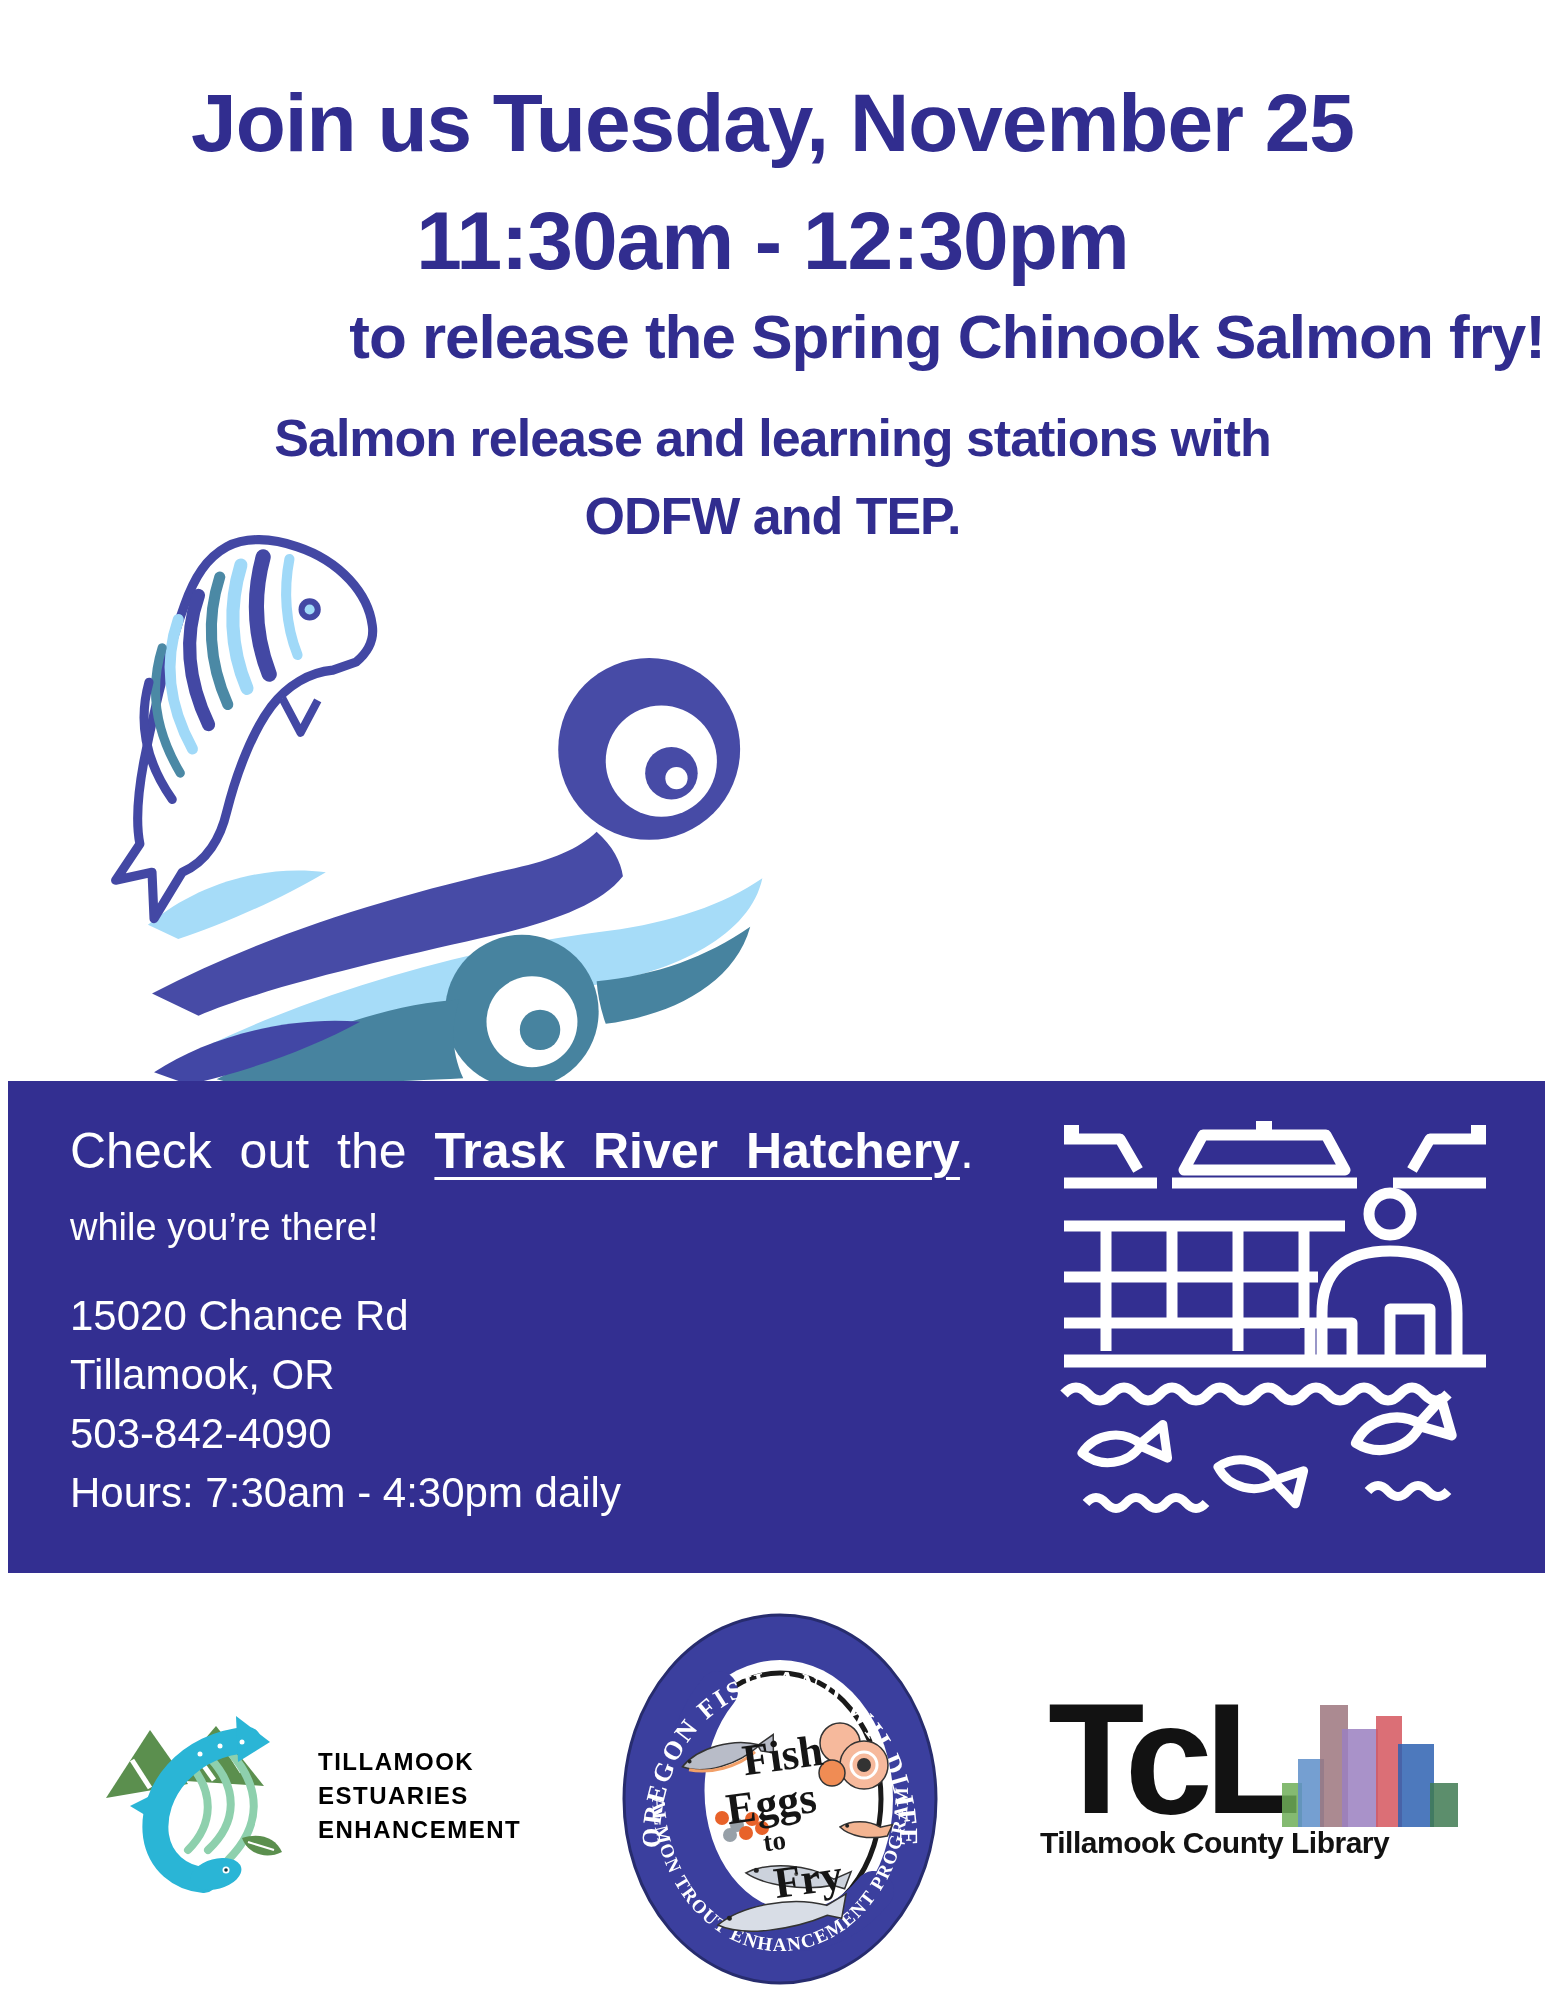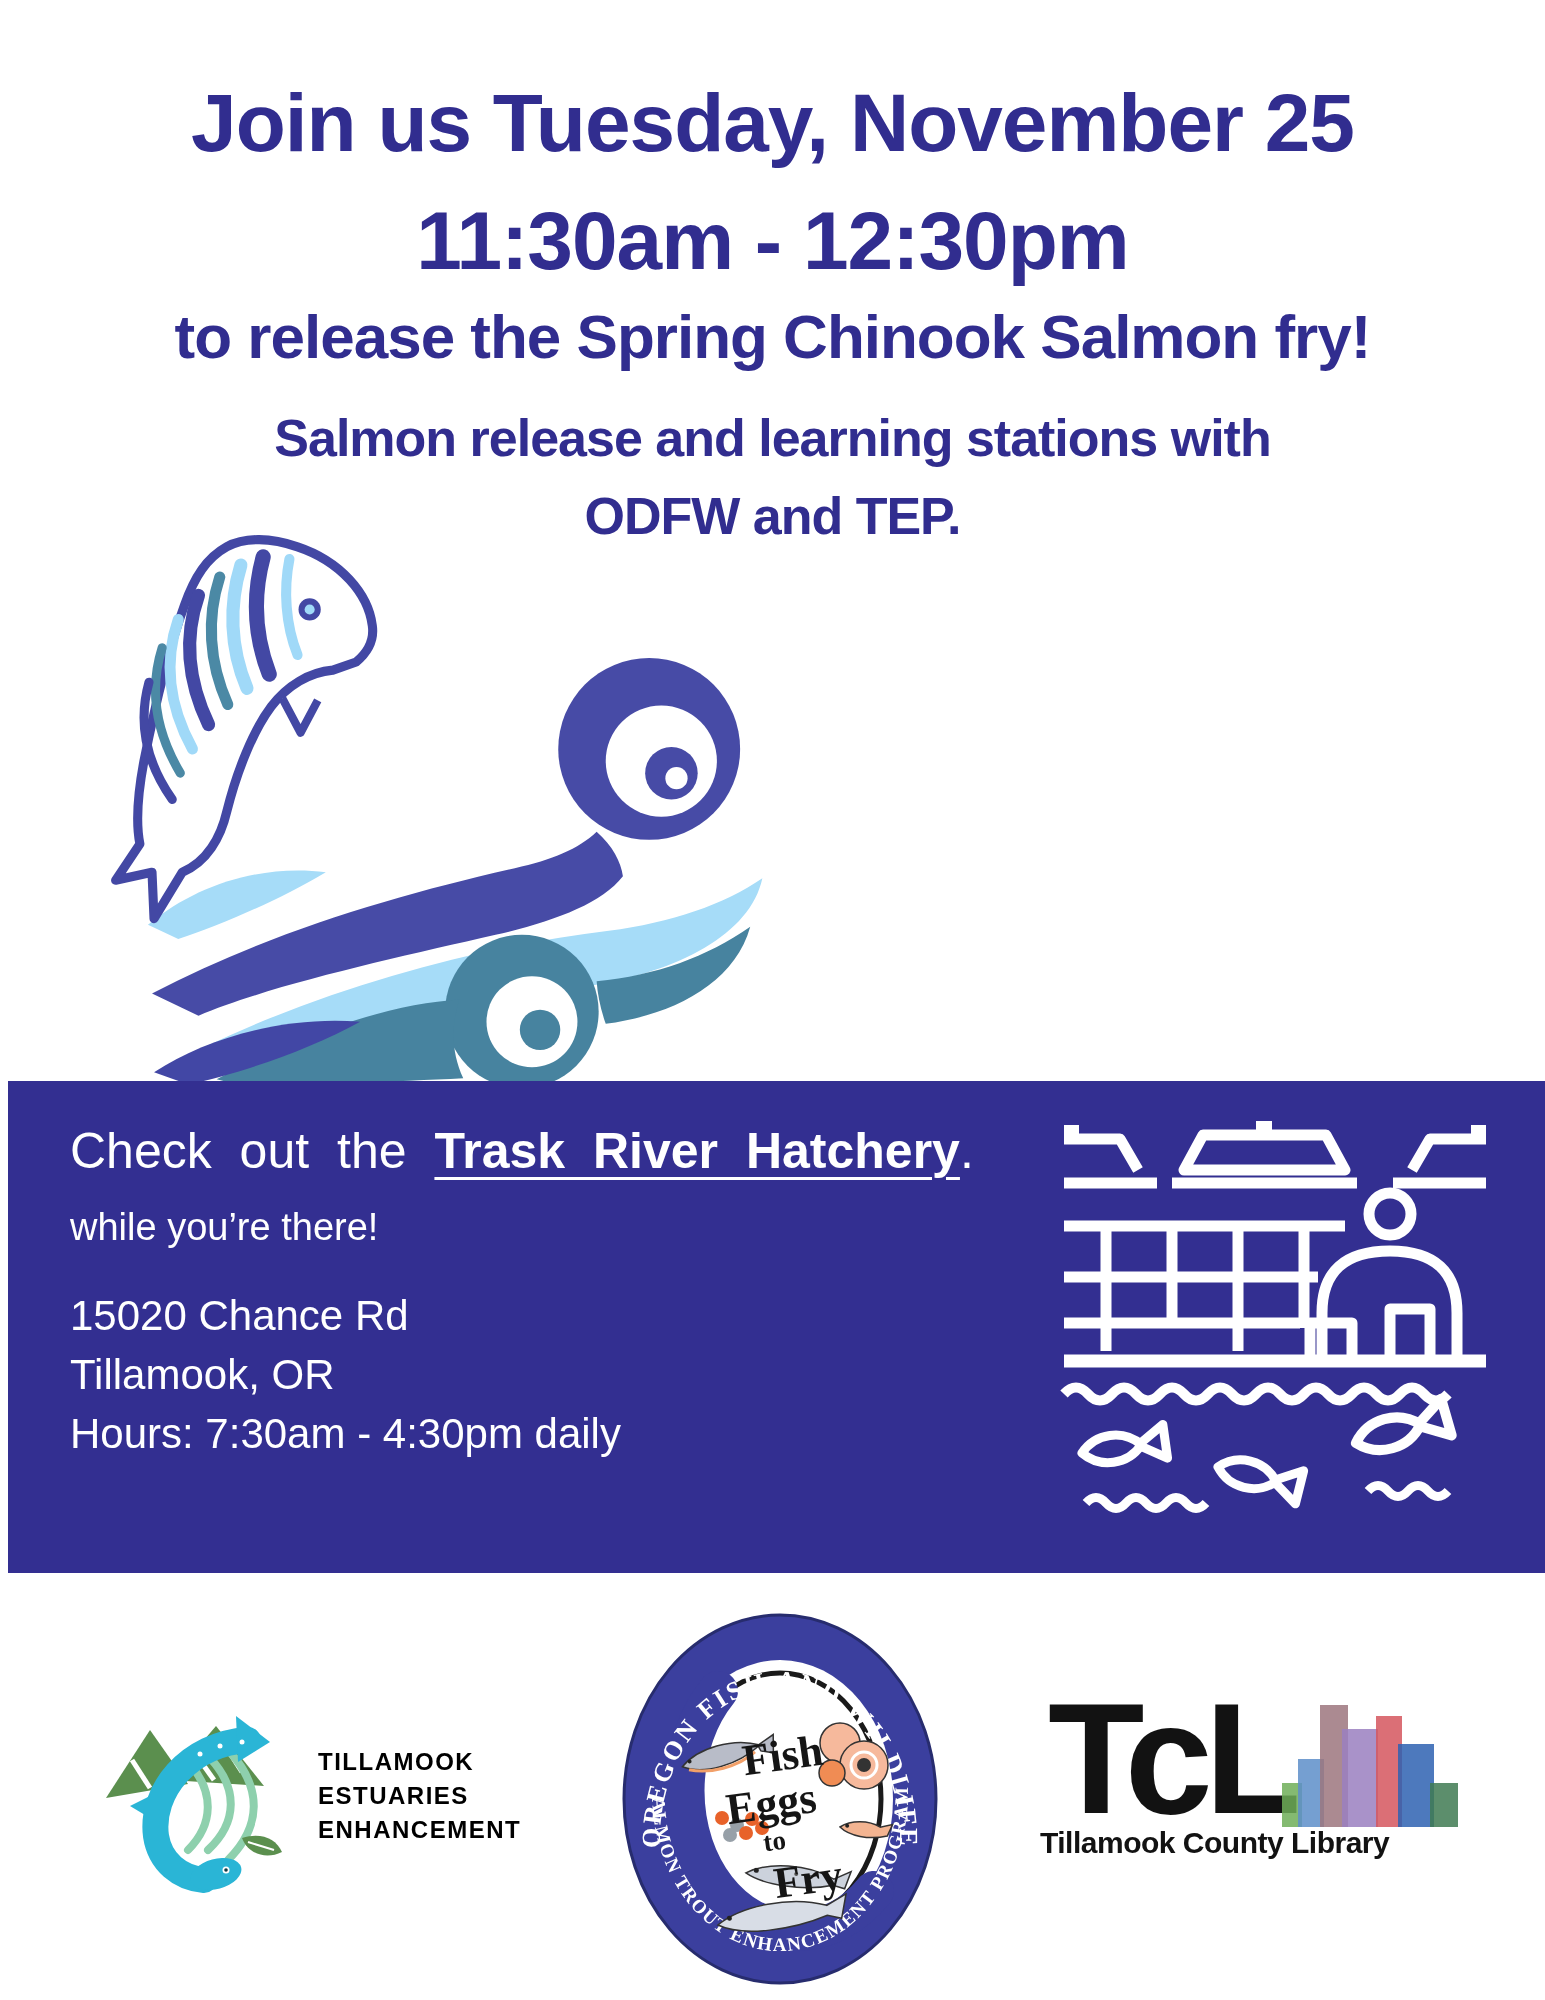"to release the Spring Chinook" .h3 { text-align: none -> right }
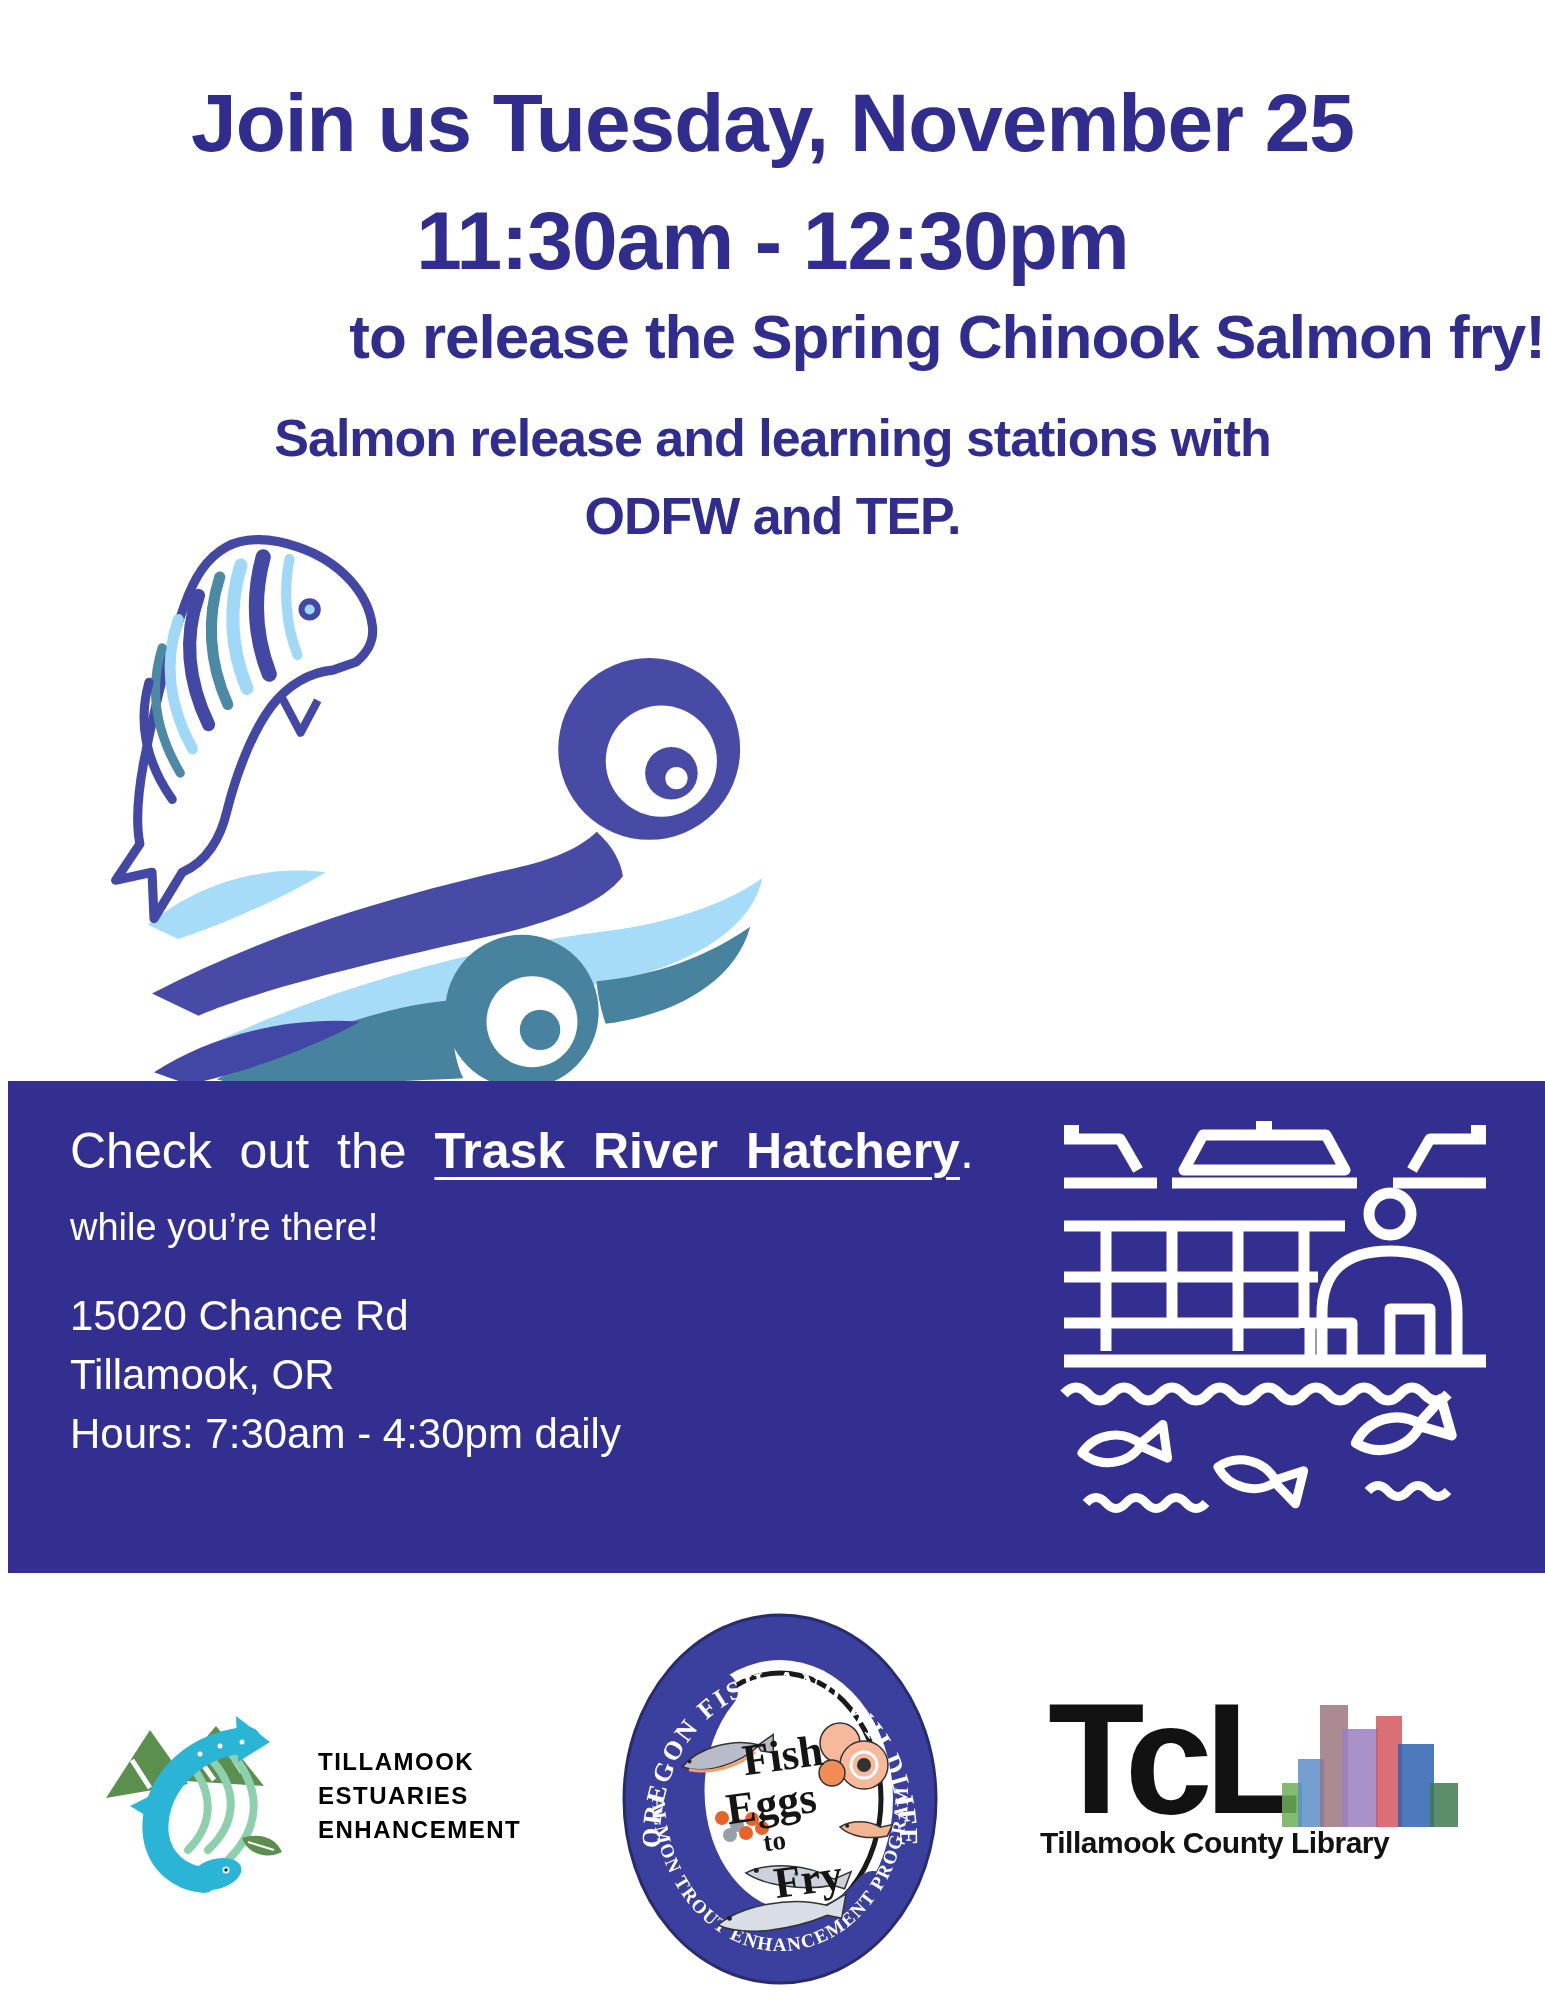"503-842-4090" div { html: none -> <div>503-842-4090</div> }
